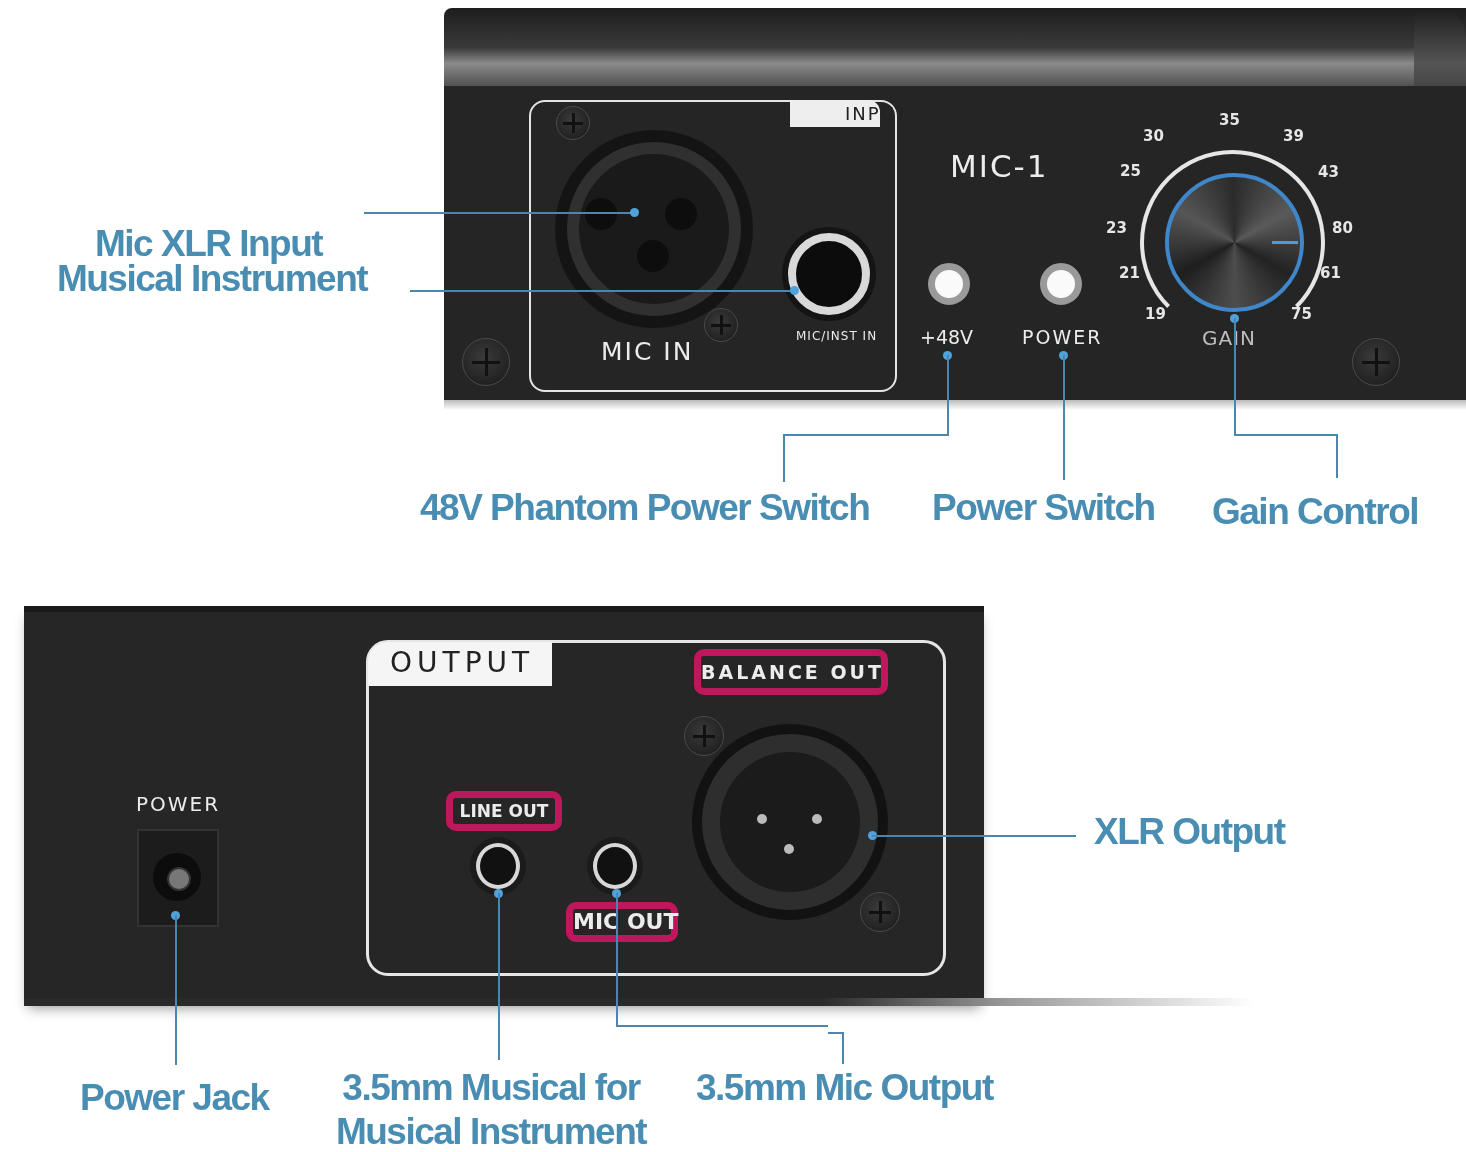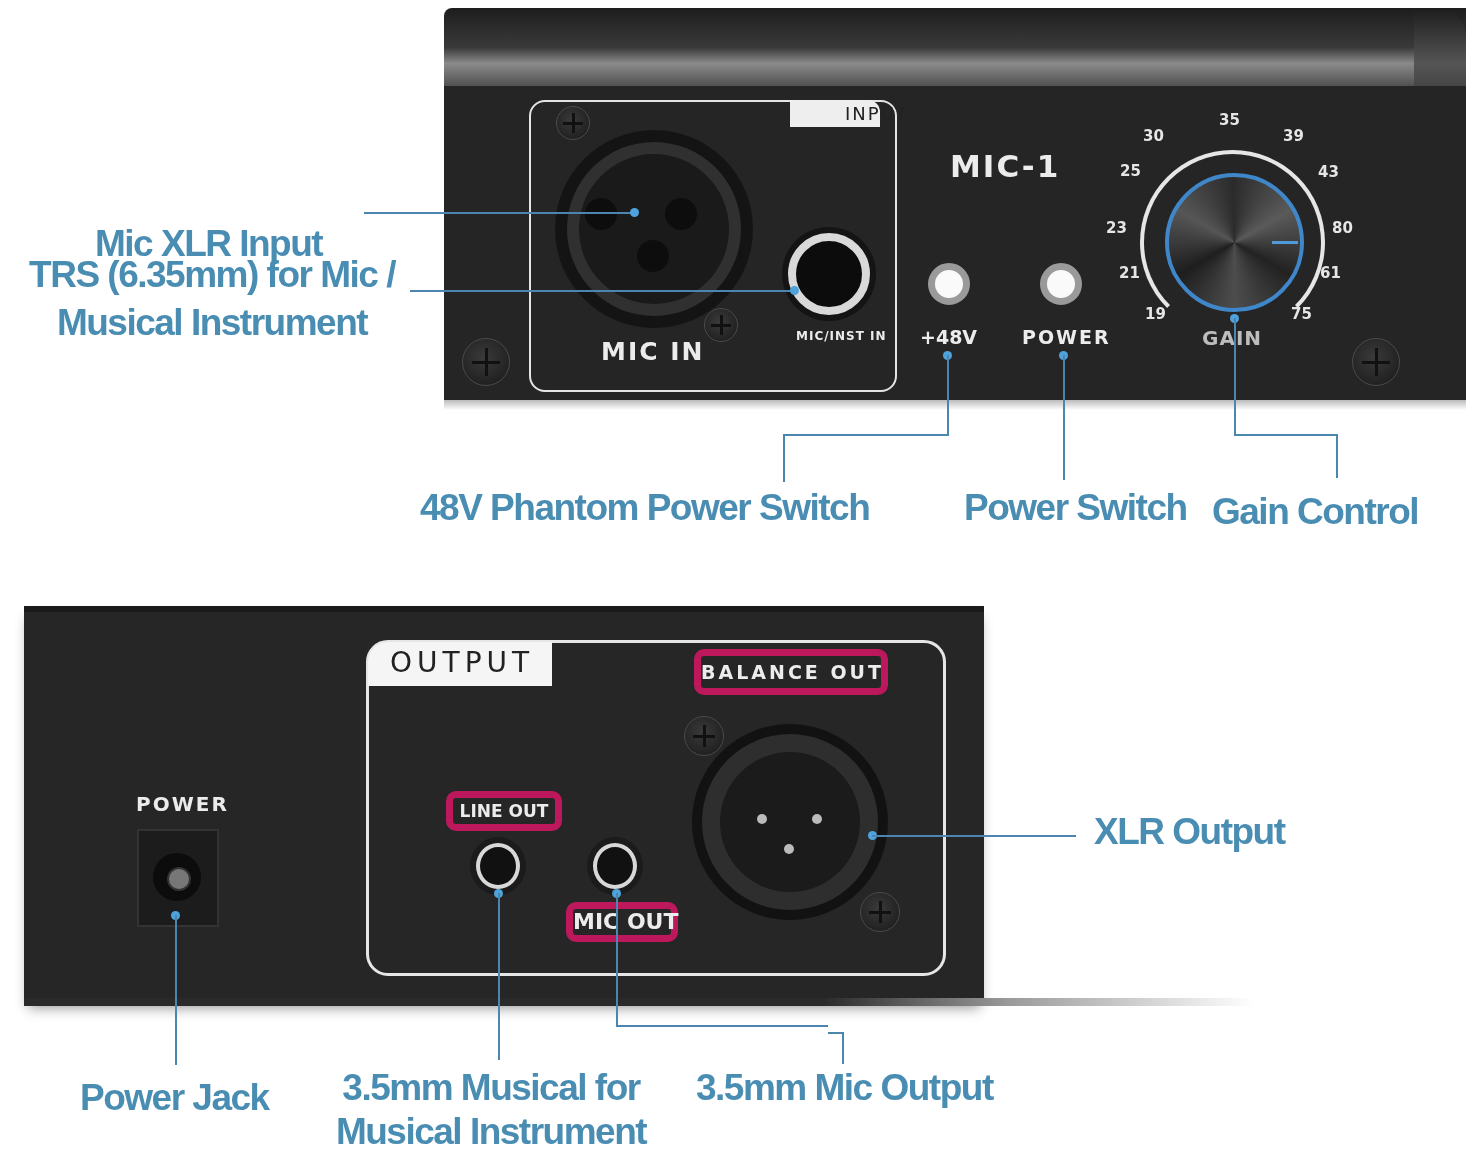"MIC-1" .panel-text { font-weight: bold -> normal }
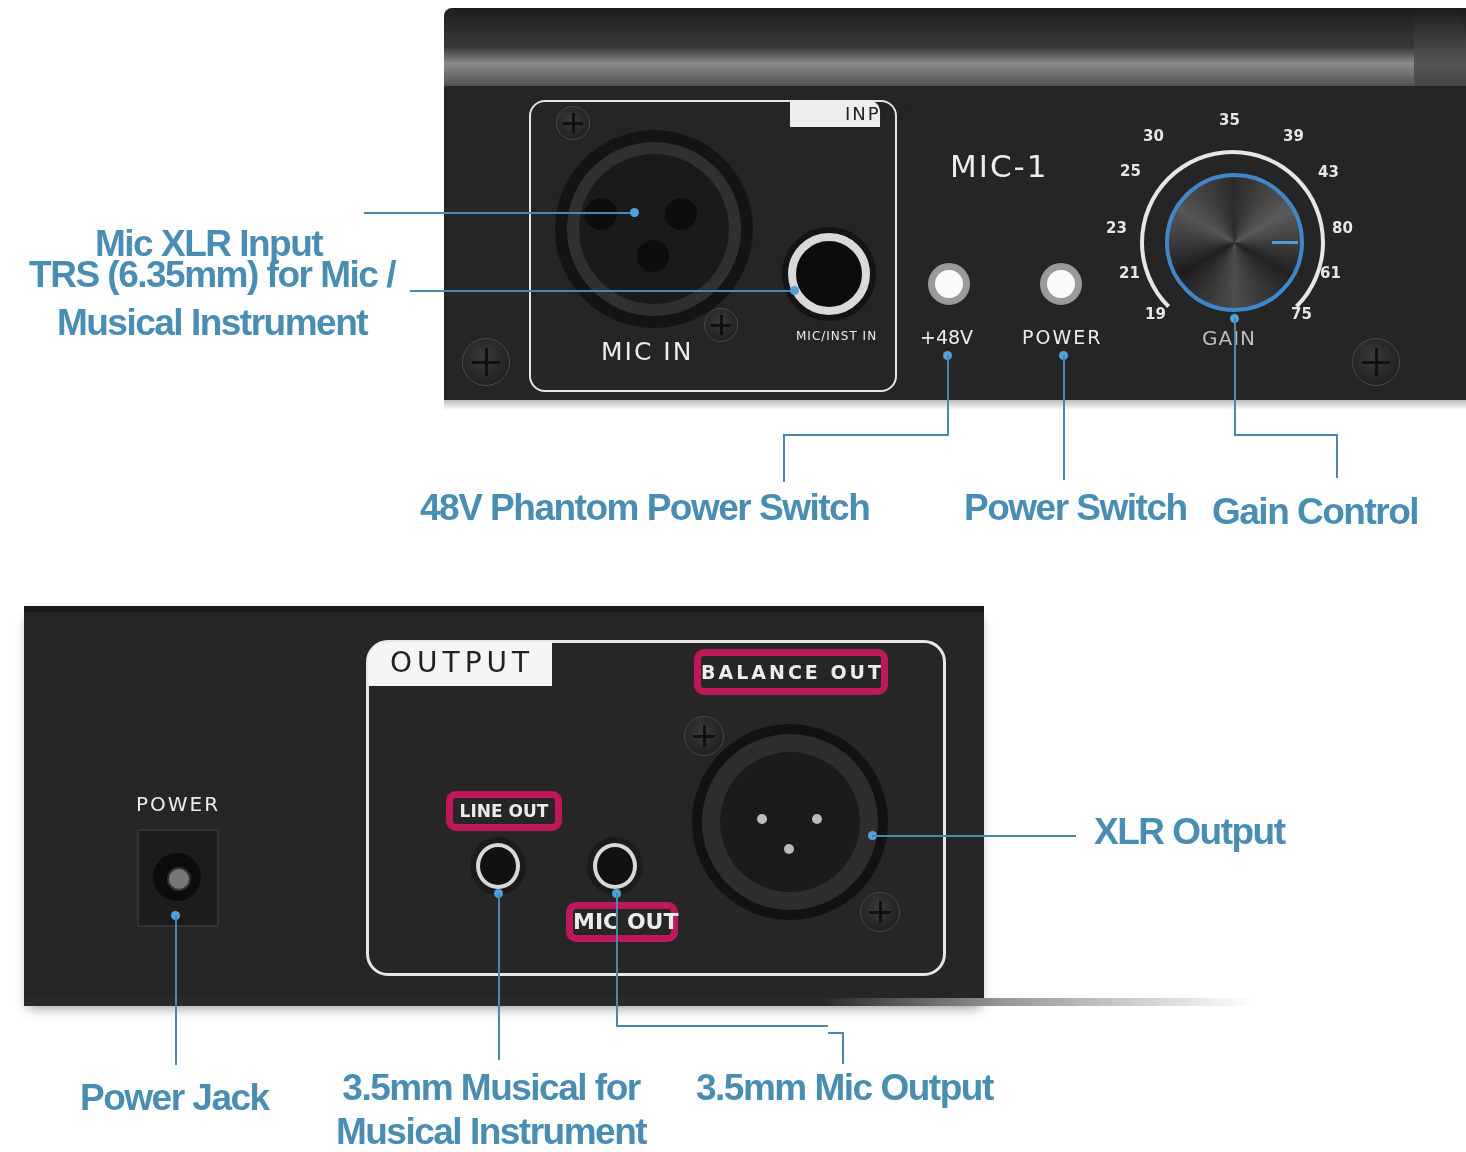"TRS (6.35mm) for Mic /" div { html: <div>TRS (6.35mm) for Mic /</div> -> none }
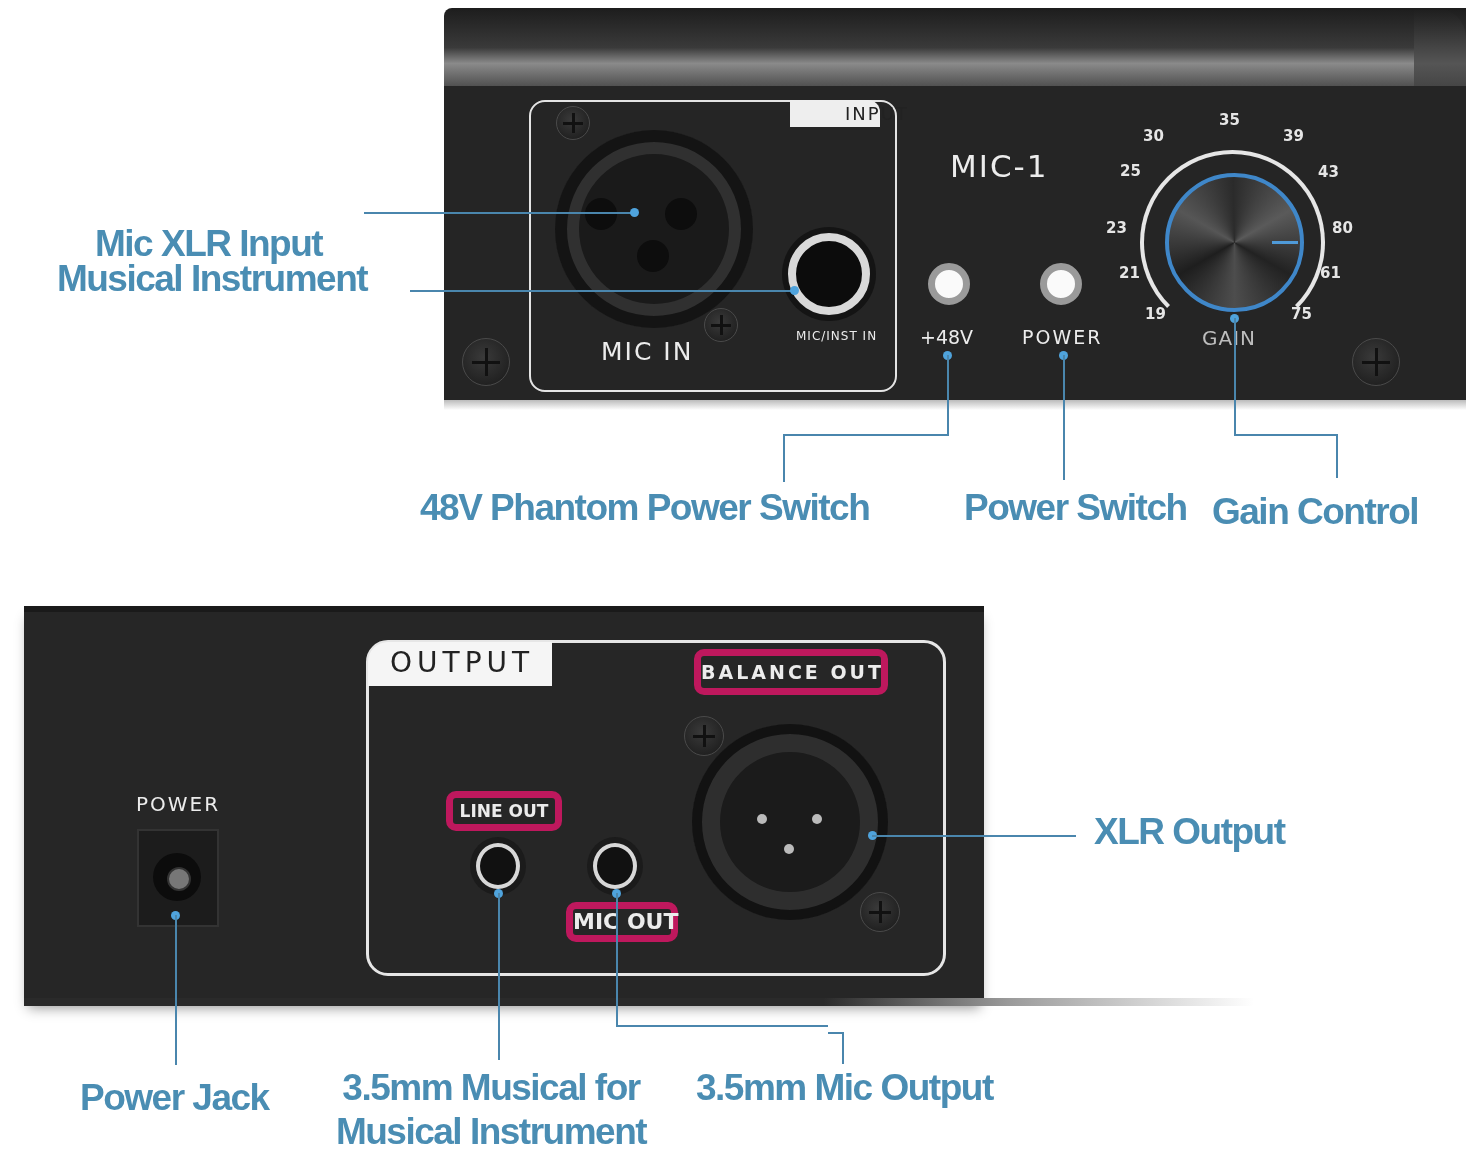"Power Switch" div.callout { left: 964px -> 932px }
